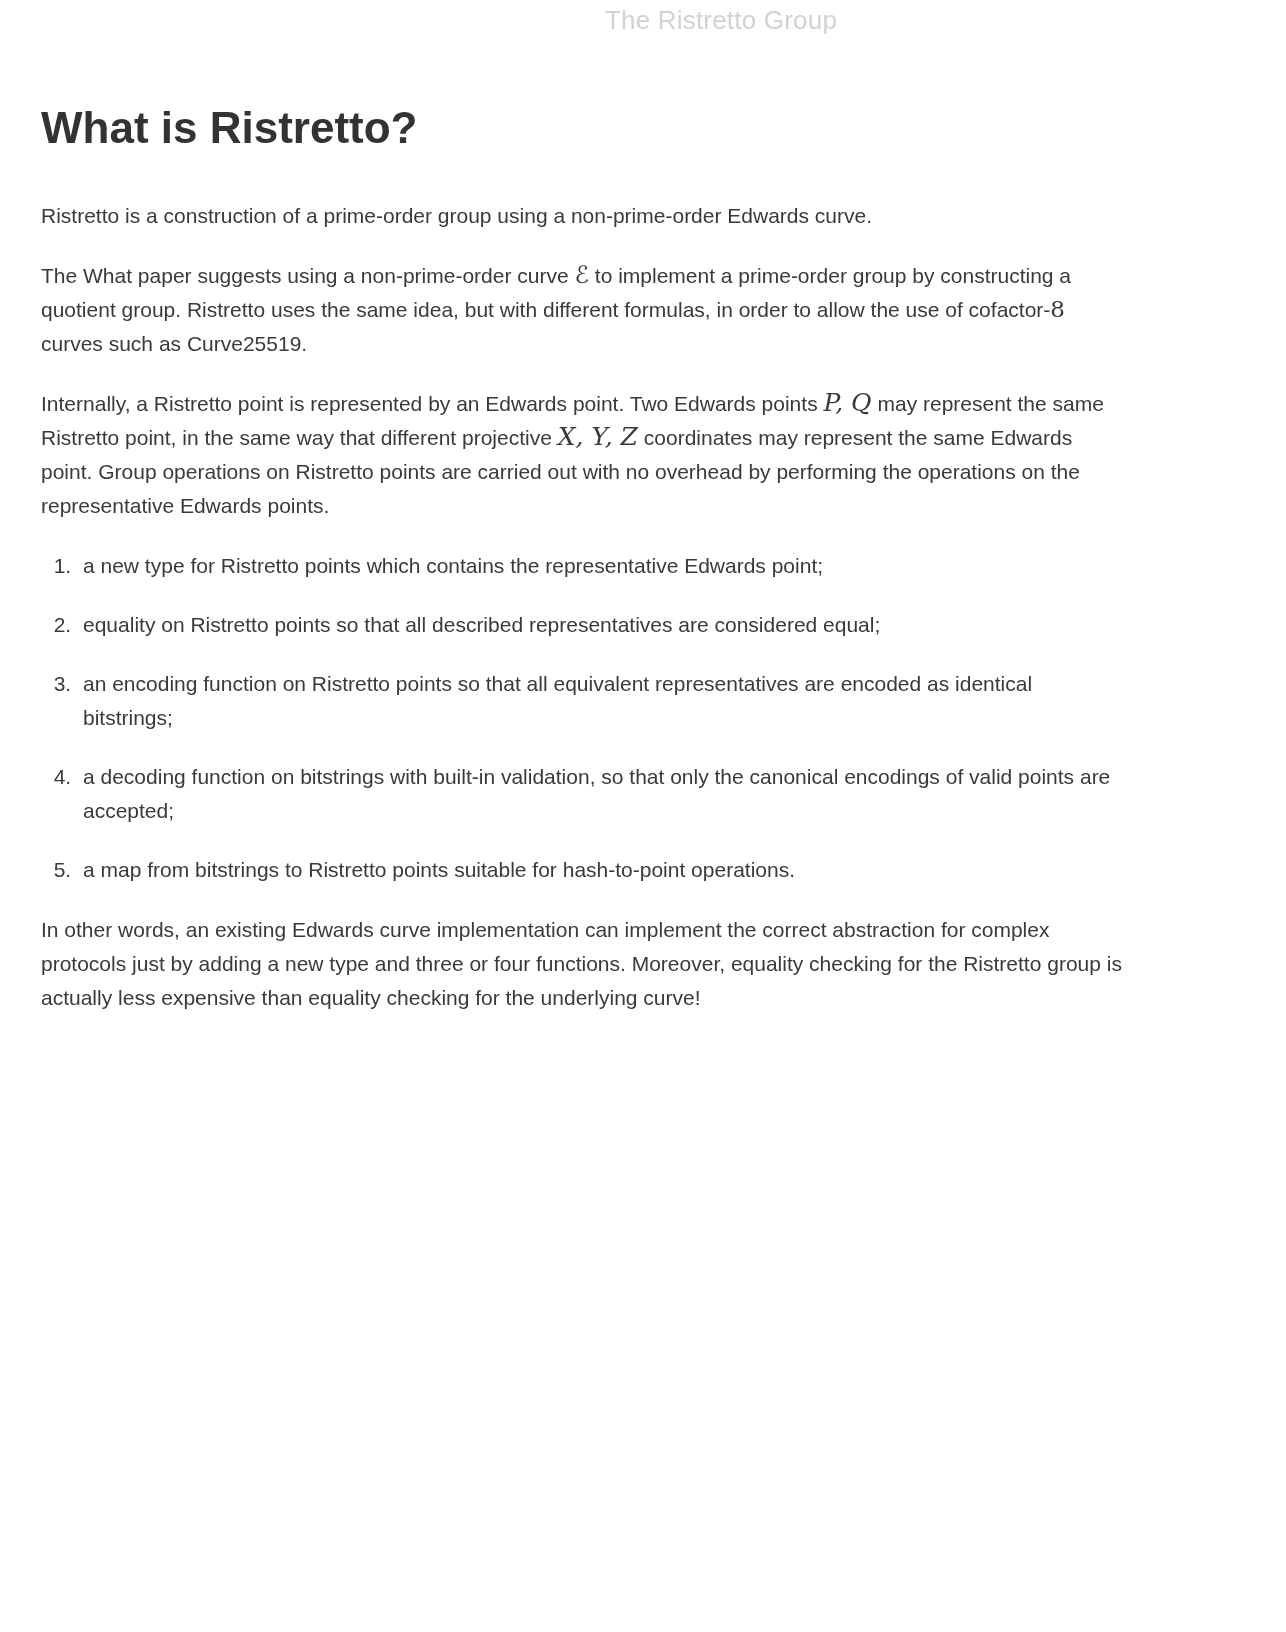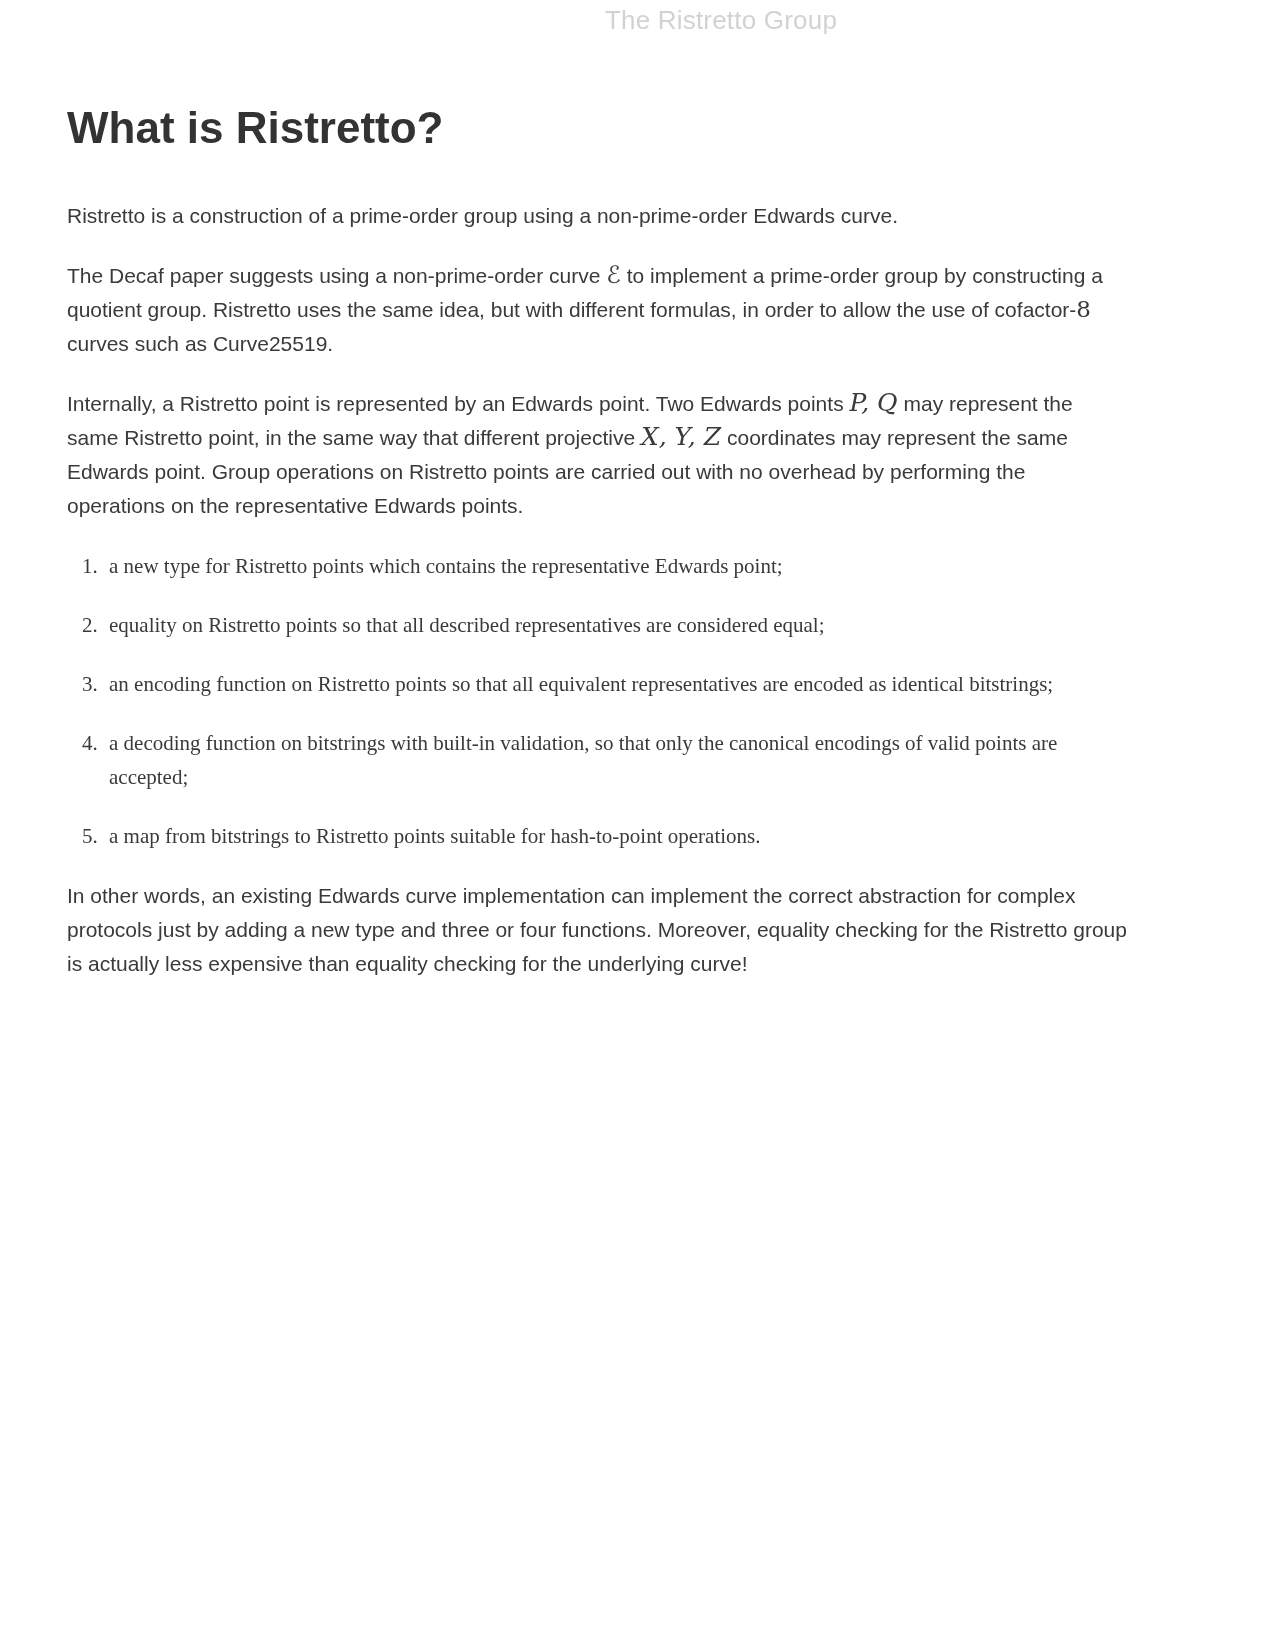"What is Ristretto?" .content { padding: 100px 0 0 67px -> 100px 0 0 41px }
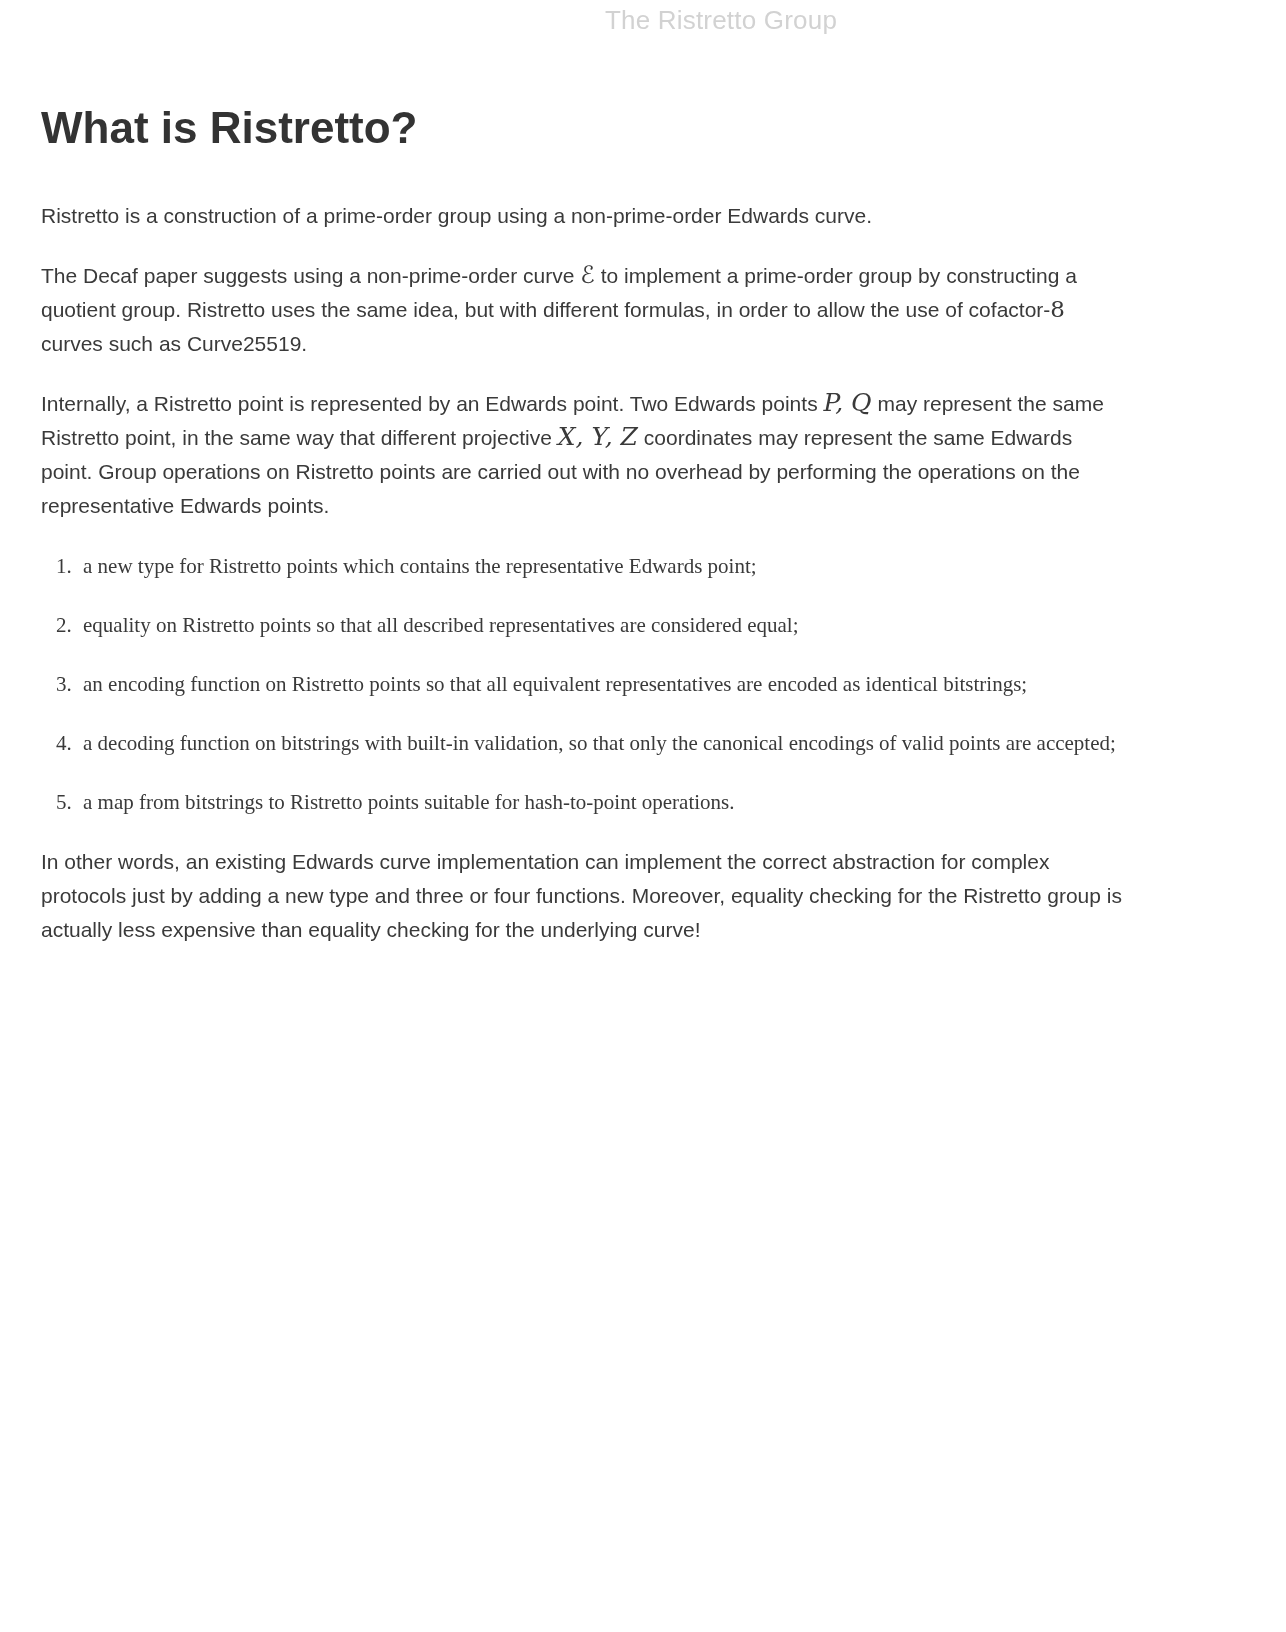"The Decaf paper suggests using" span { text: Decaf -> What }
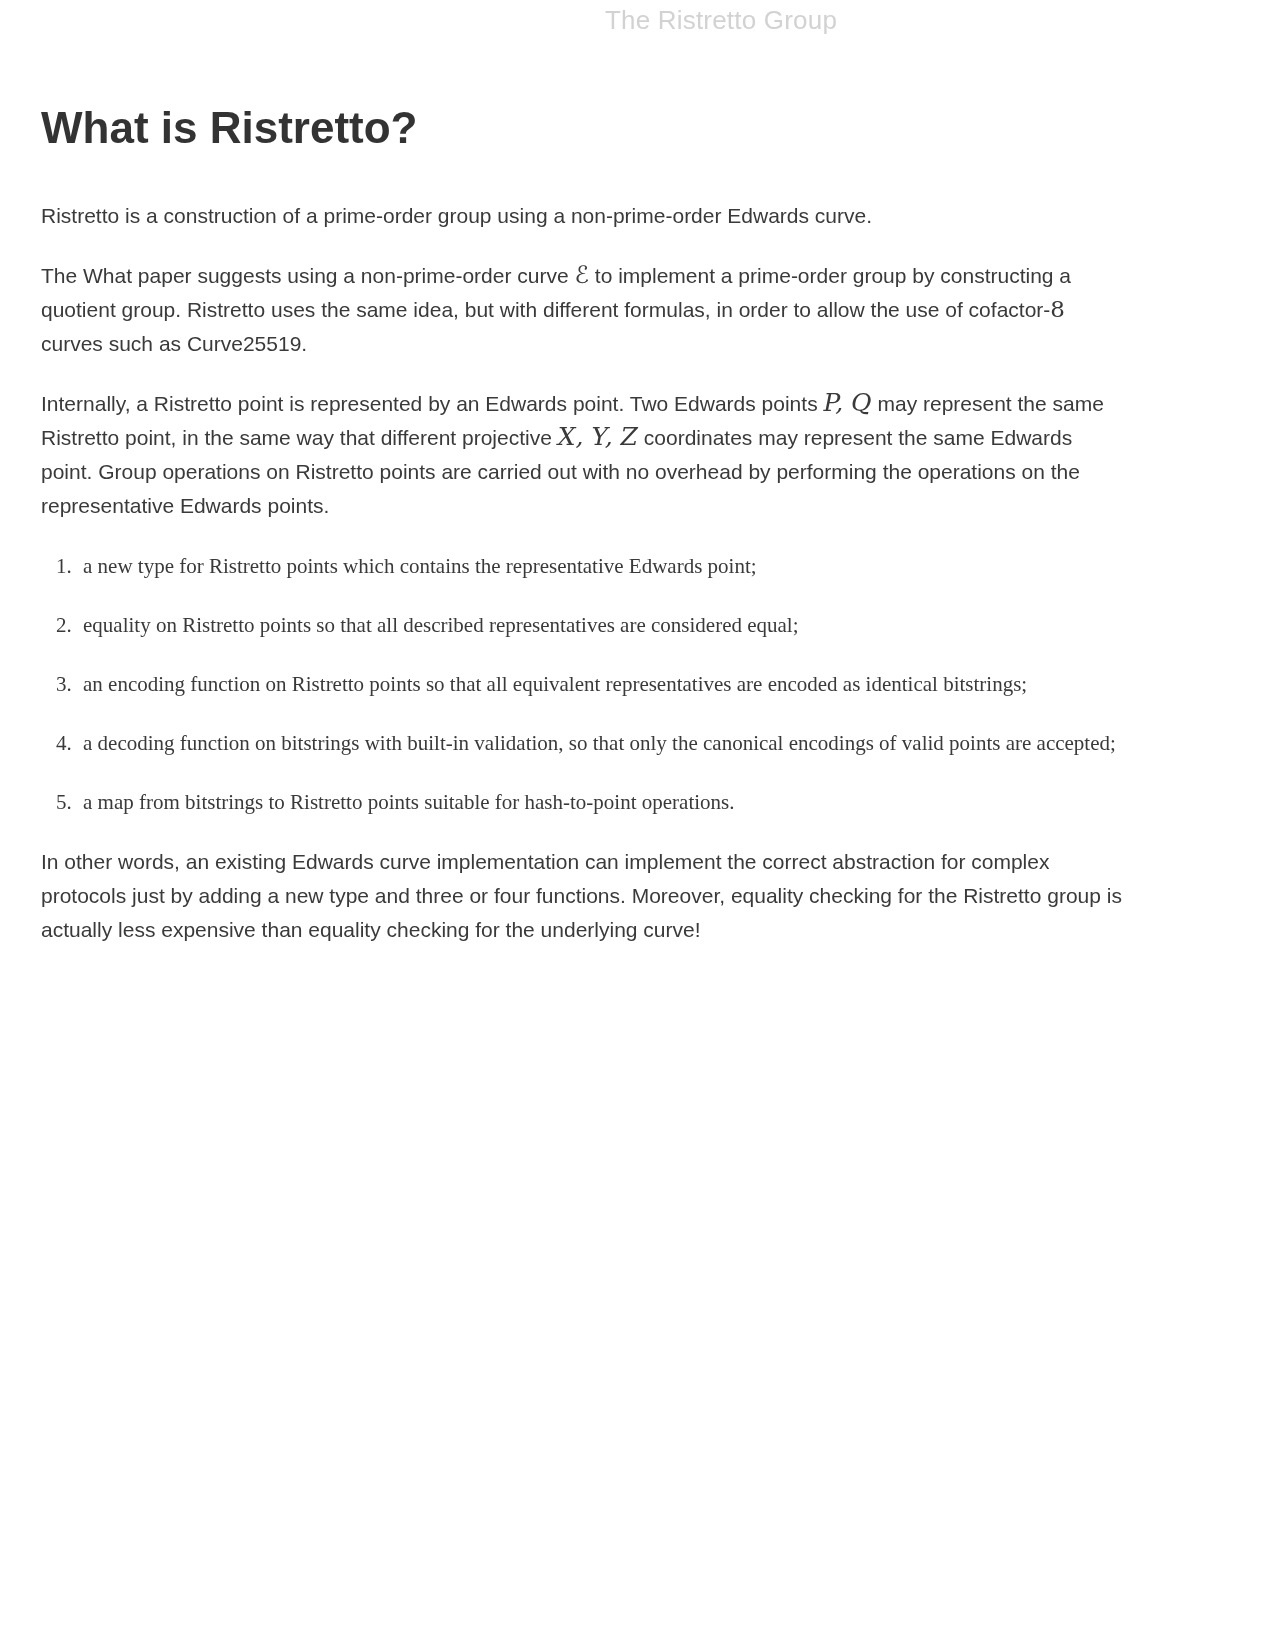"a new type for Ristretto" ol.defs li { font-family: Liberation Serif, serif -> none }
